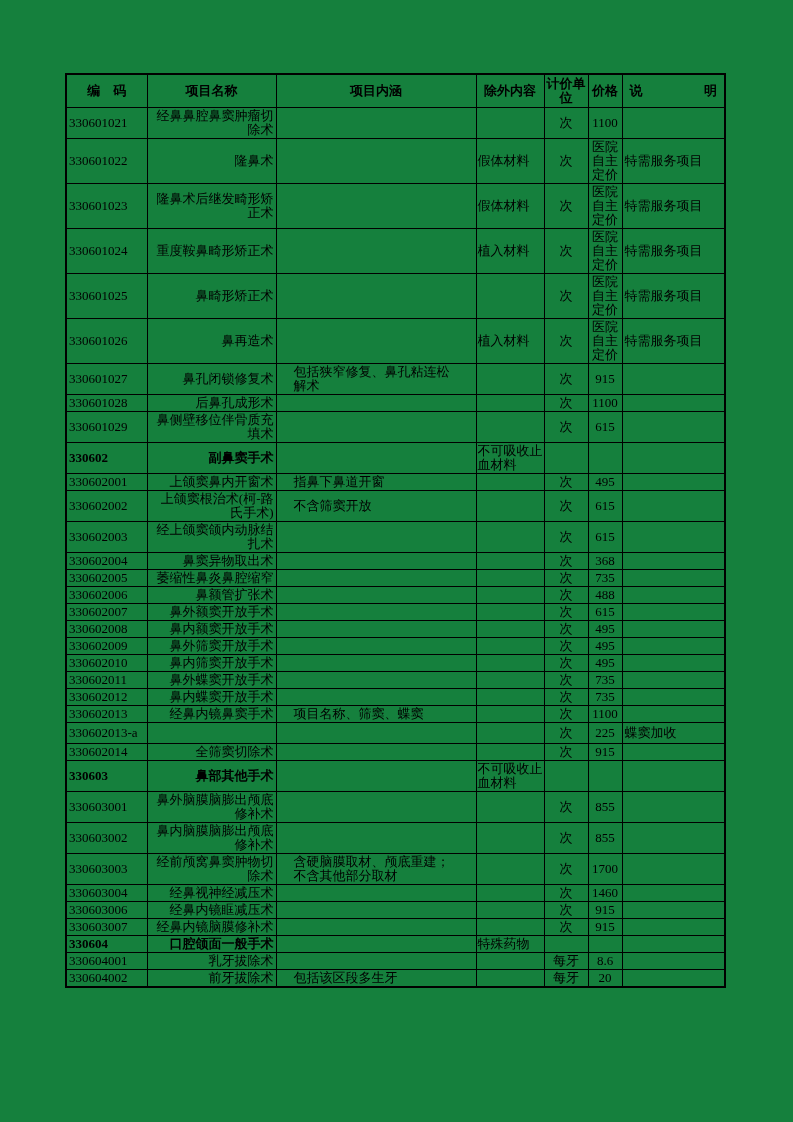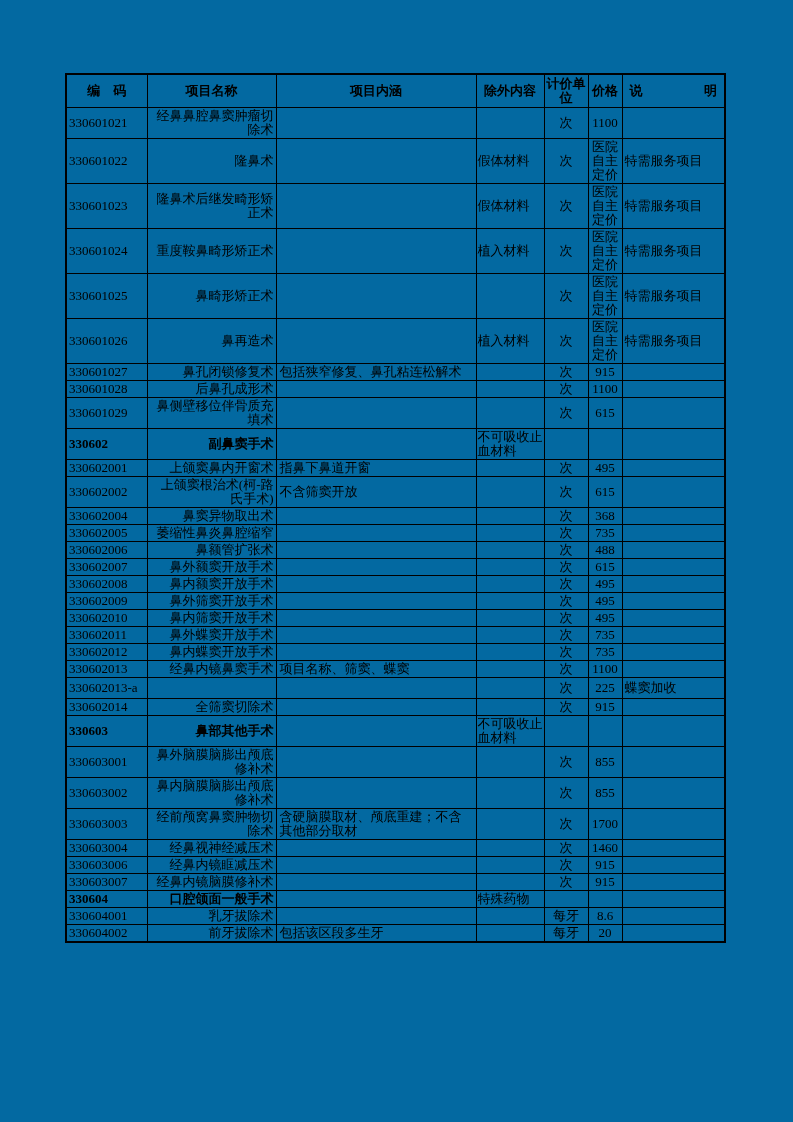"编 码" .page { background: #0369a1 -> #15803d }
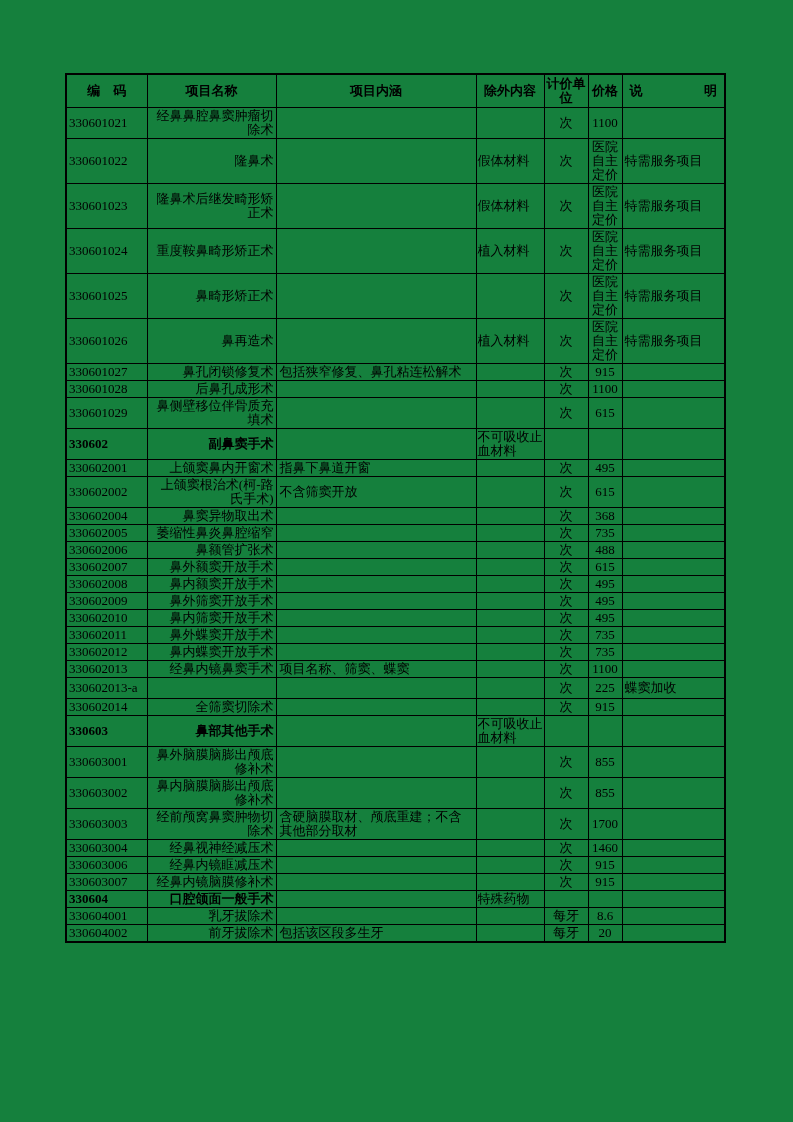"包括狭窄修复、鼻孔粘连松解术" td.cell-content { padding: 1px 3px -> 1px 17px }
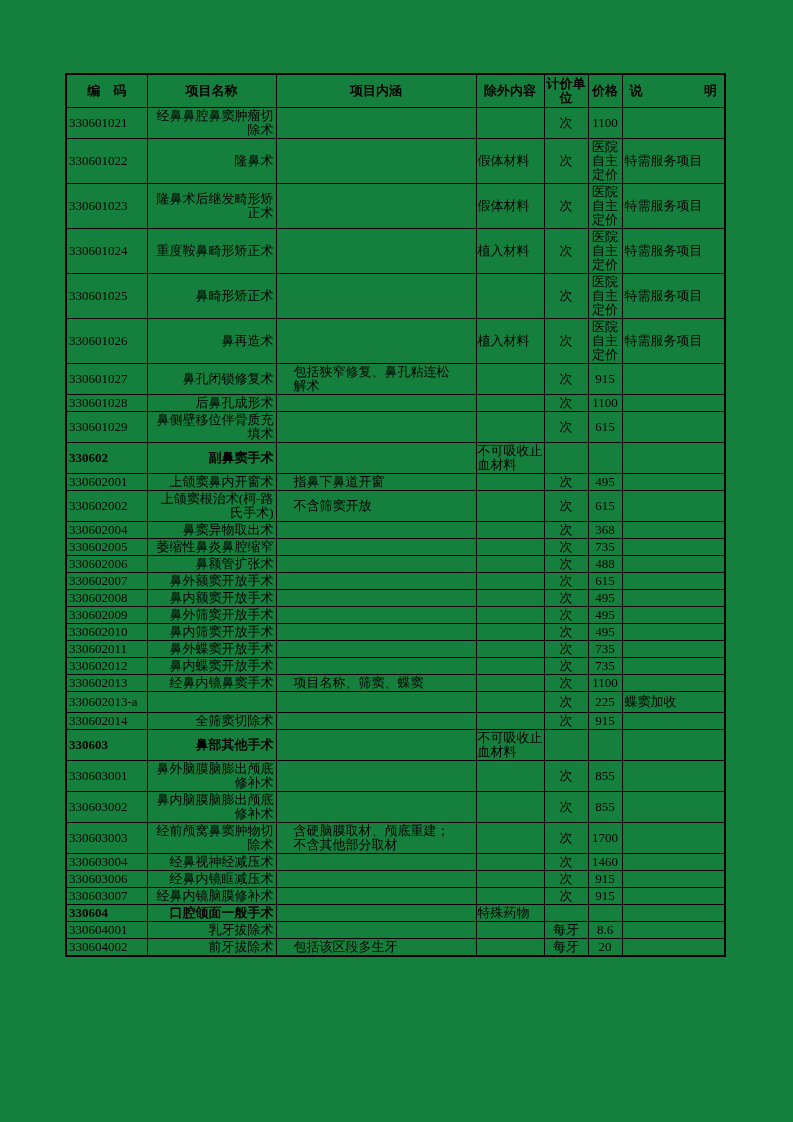"330602003" tr.body-row { html: none -> <tr> <td>330602003</td> <td>经上颌窦颌内动脉结扎术</td> <td></td> <td></td> <td>次</td> <td>615</td> <td></td> </tr> }
